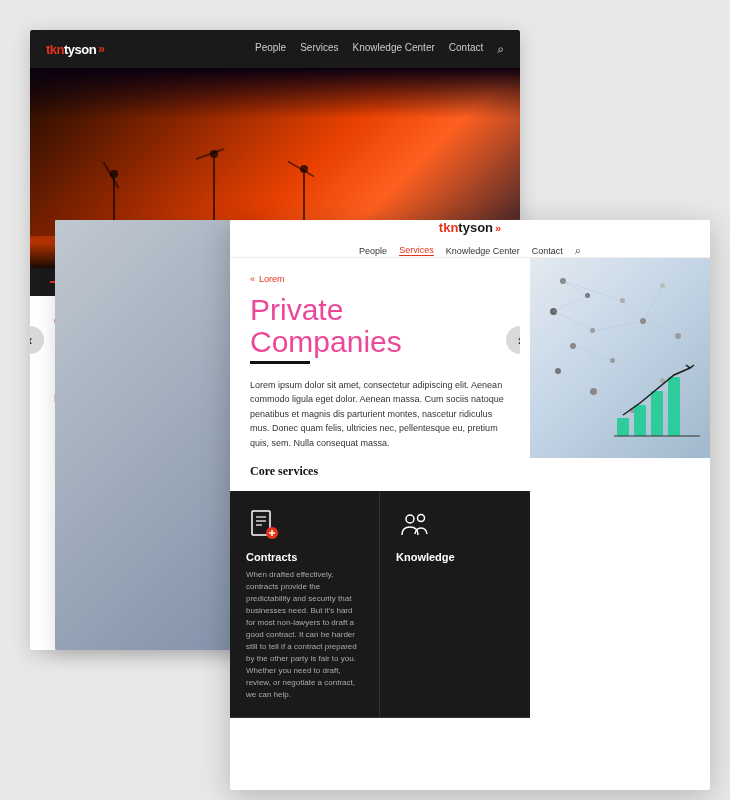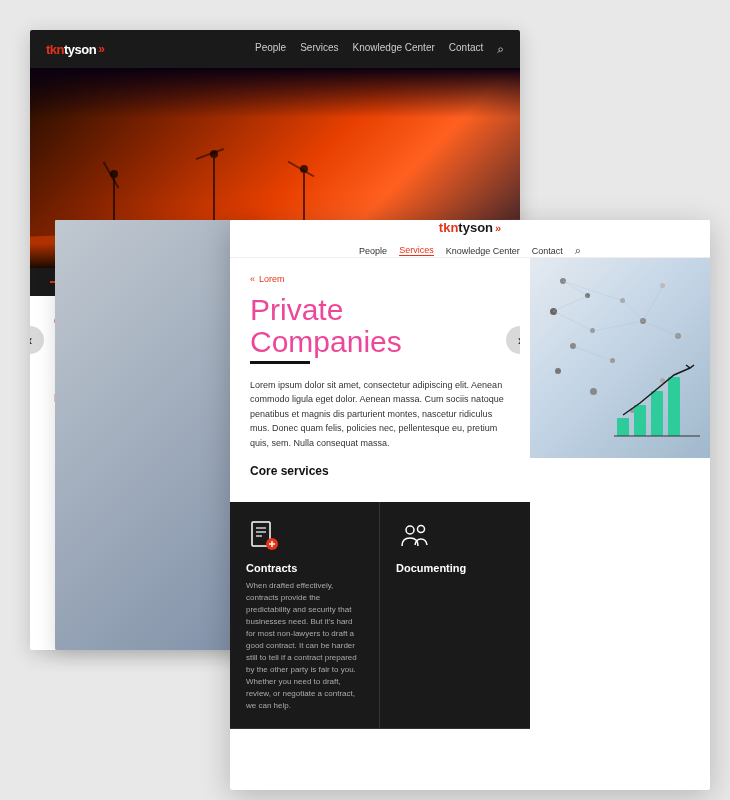"Lorem ipsum dolor sit amet," div.front-body-text { text: policies -> ultricies }
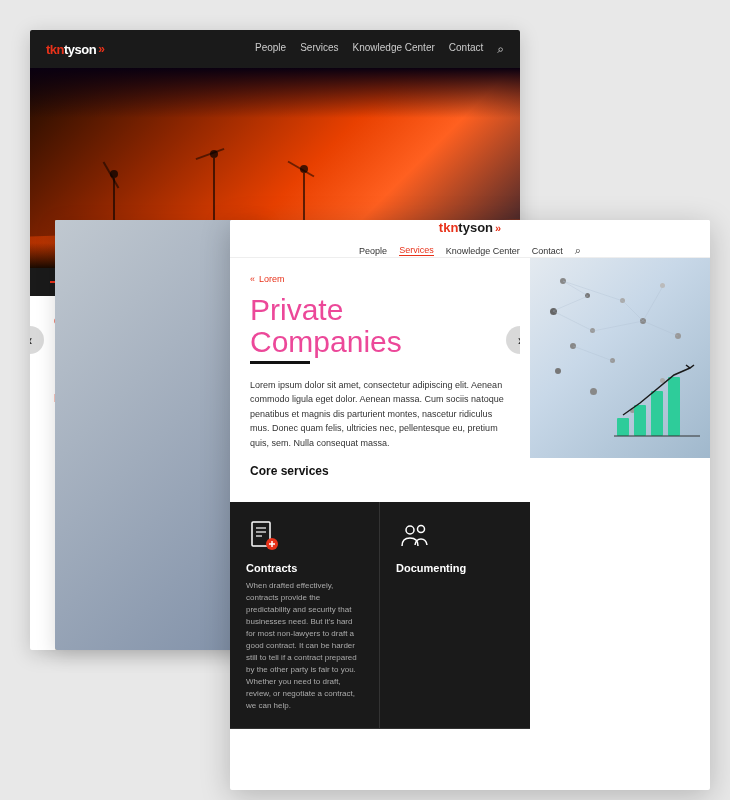"Core services" .front-core-services { font-family: none -> Liberation Serif, serif; margin-bottom: 24px -> 12px }
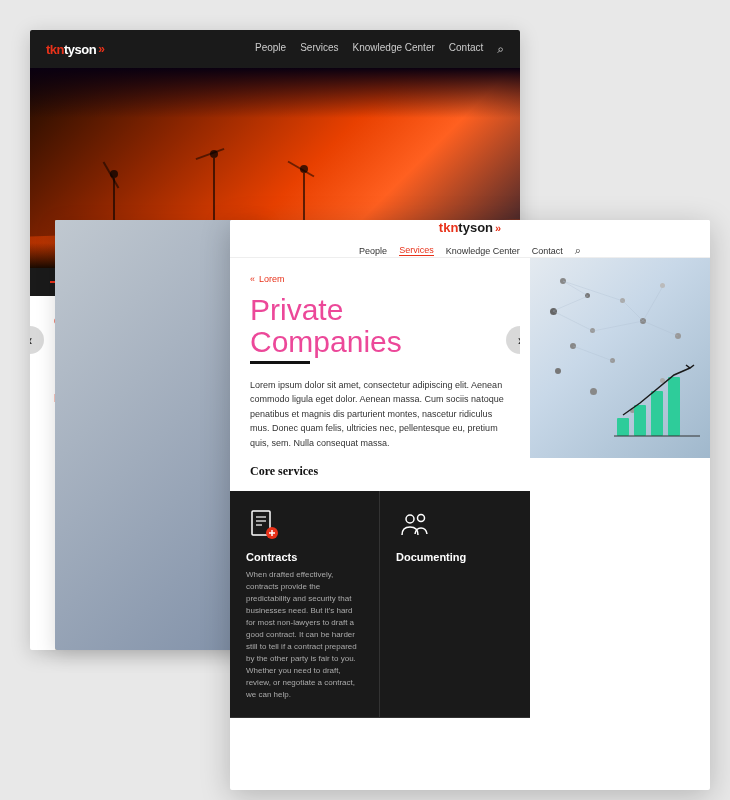"Documenting" div.service-name { text: Documenting -> Knowledge }
